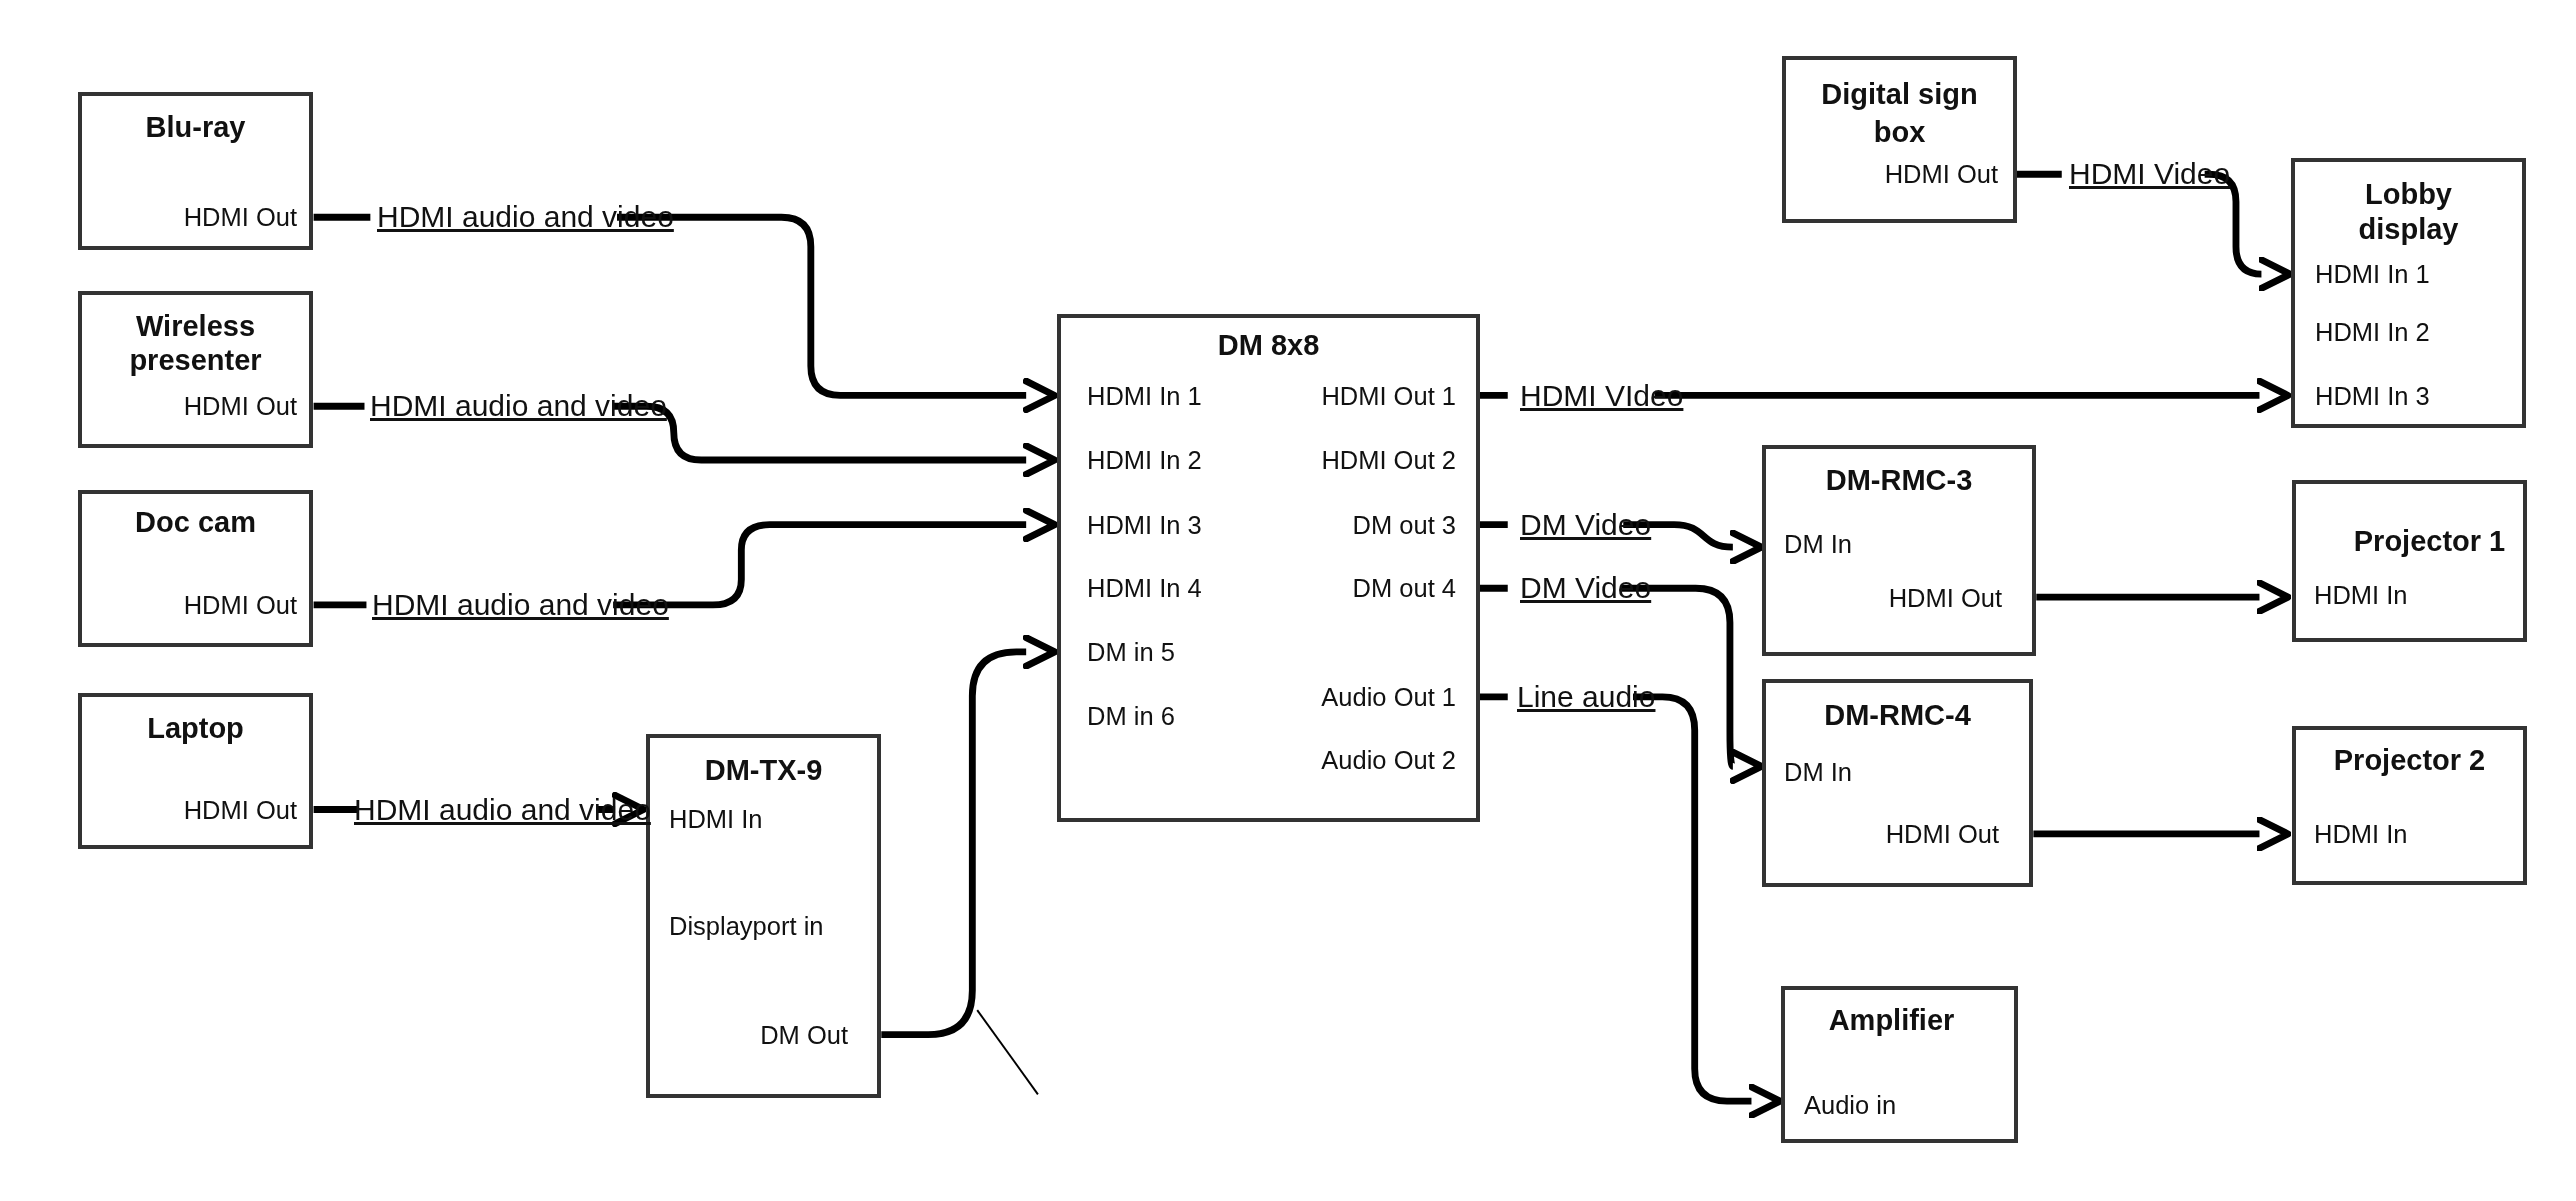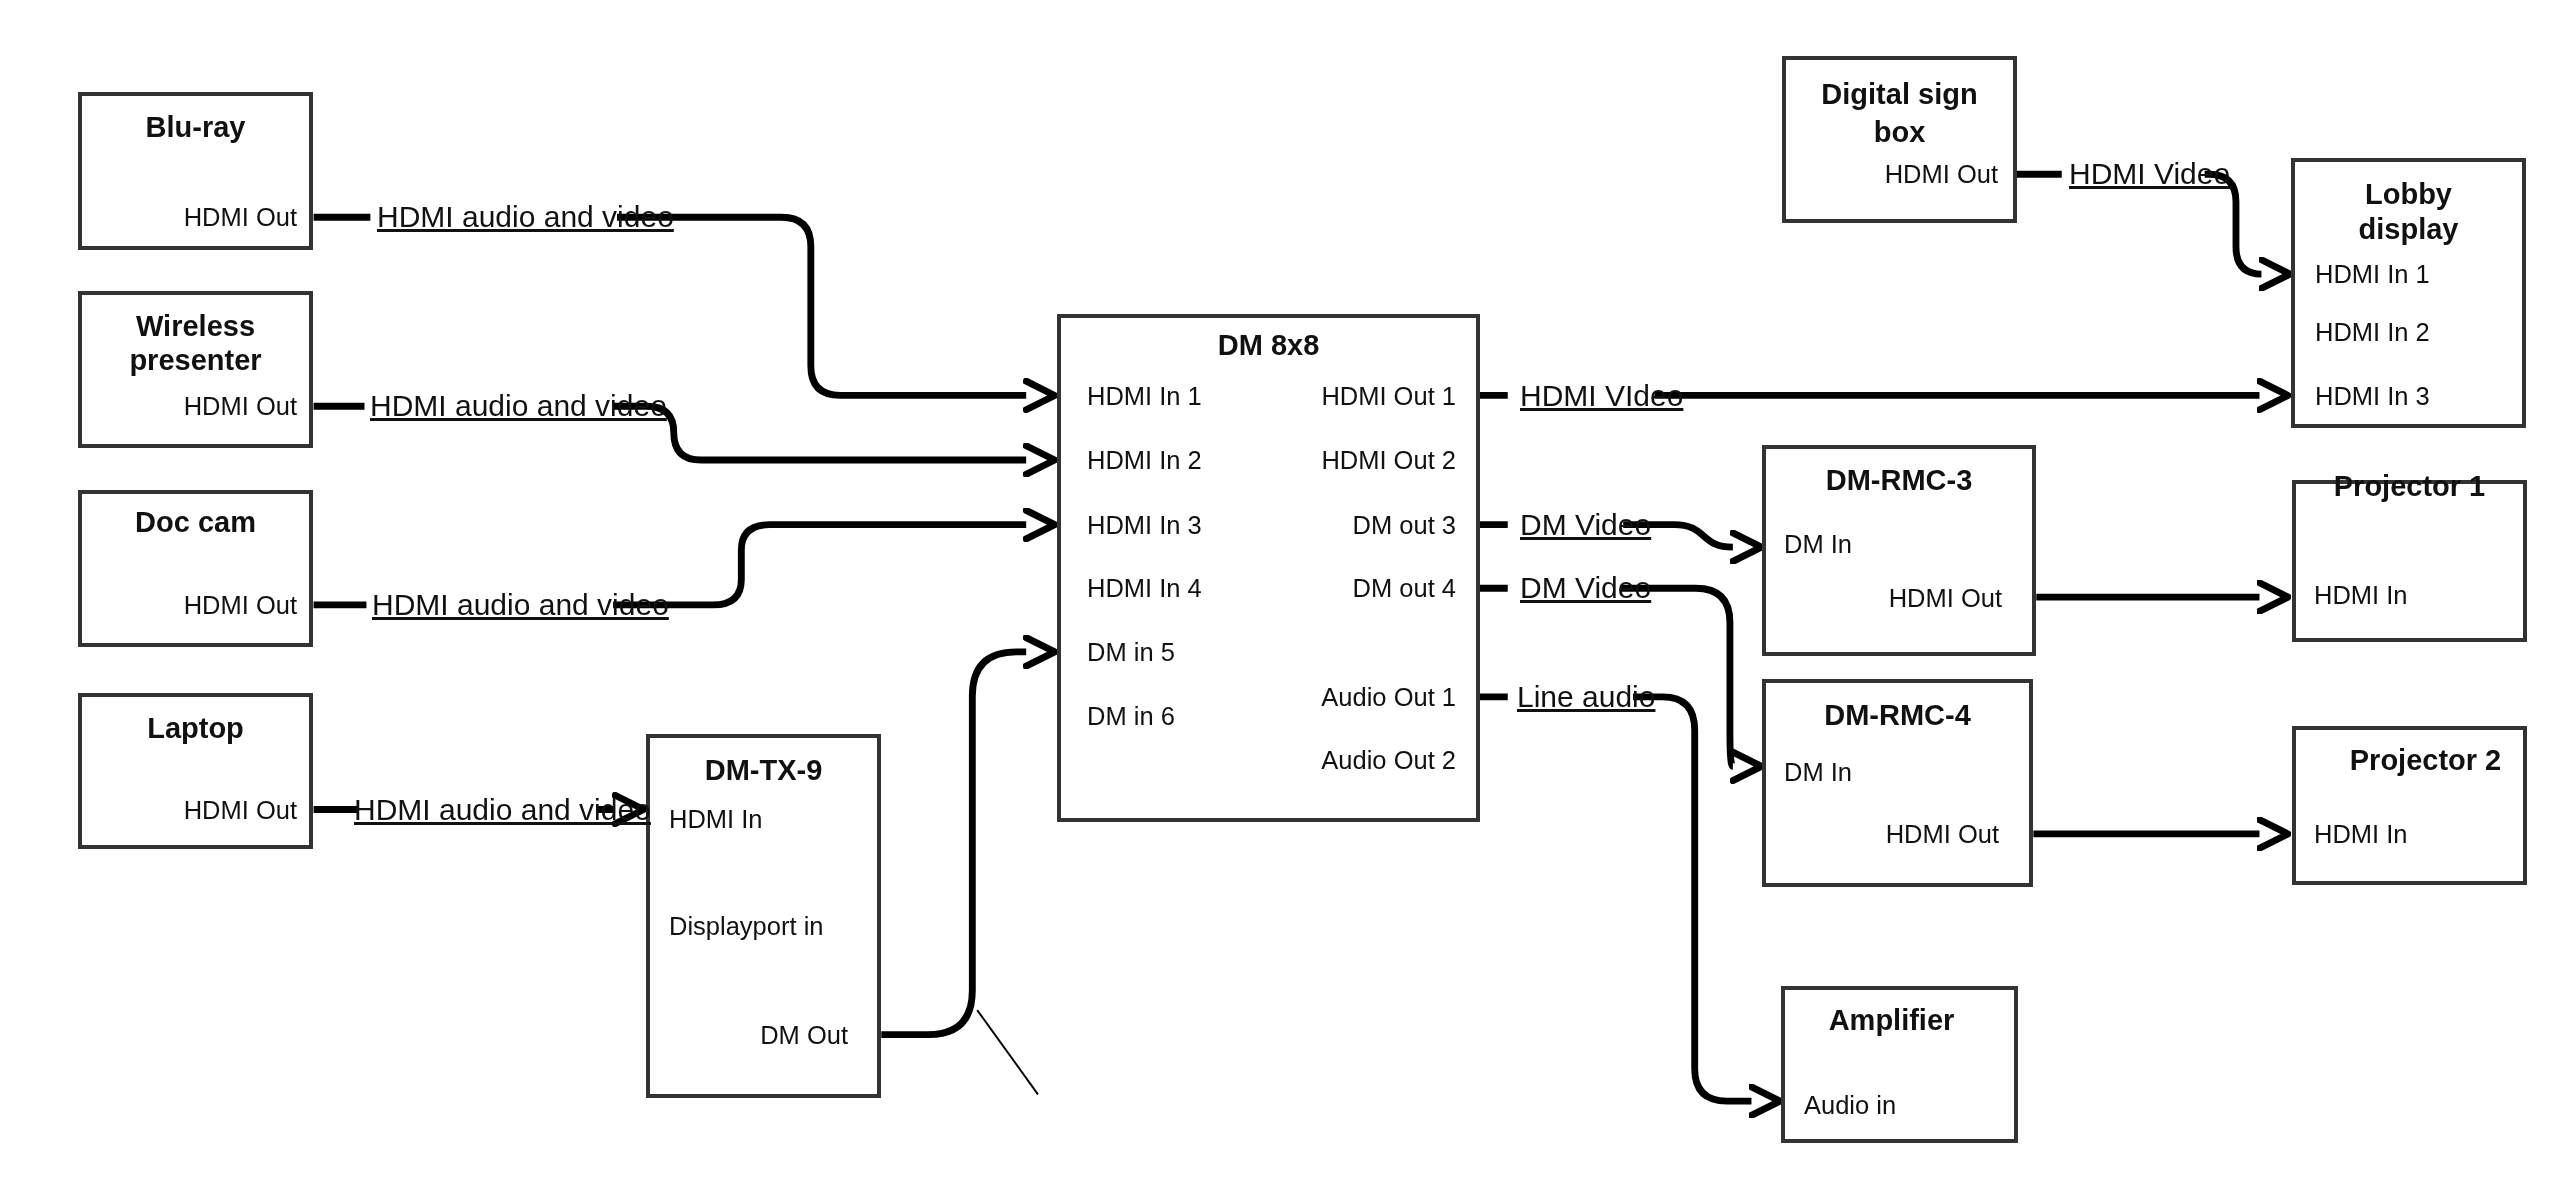"Projector 1" div.title { padding-left: none -> 20px; top: 486px -> 541px }
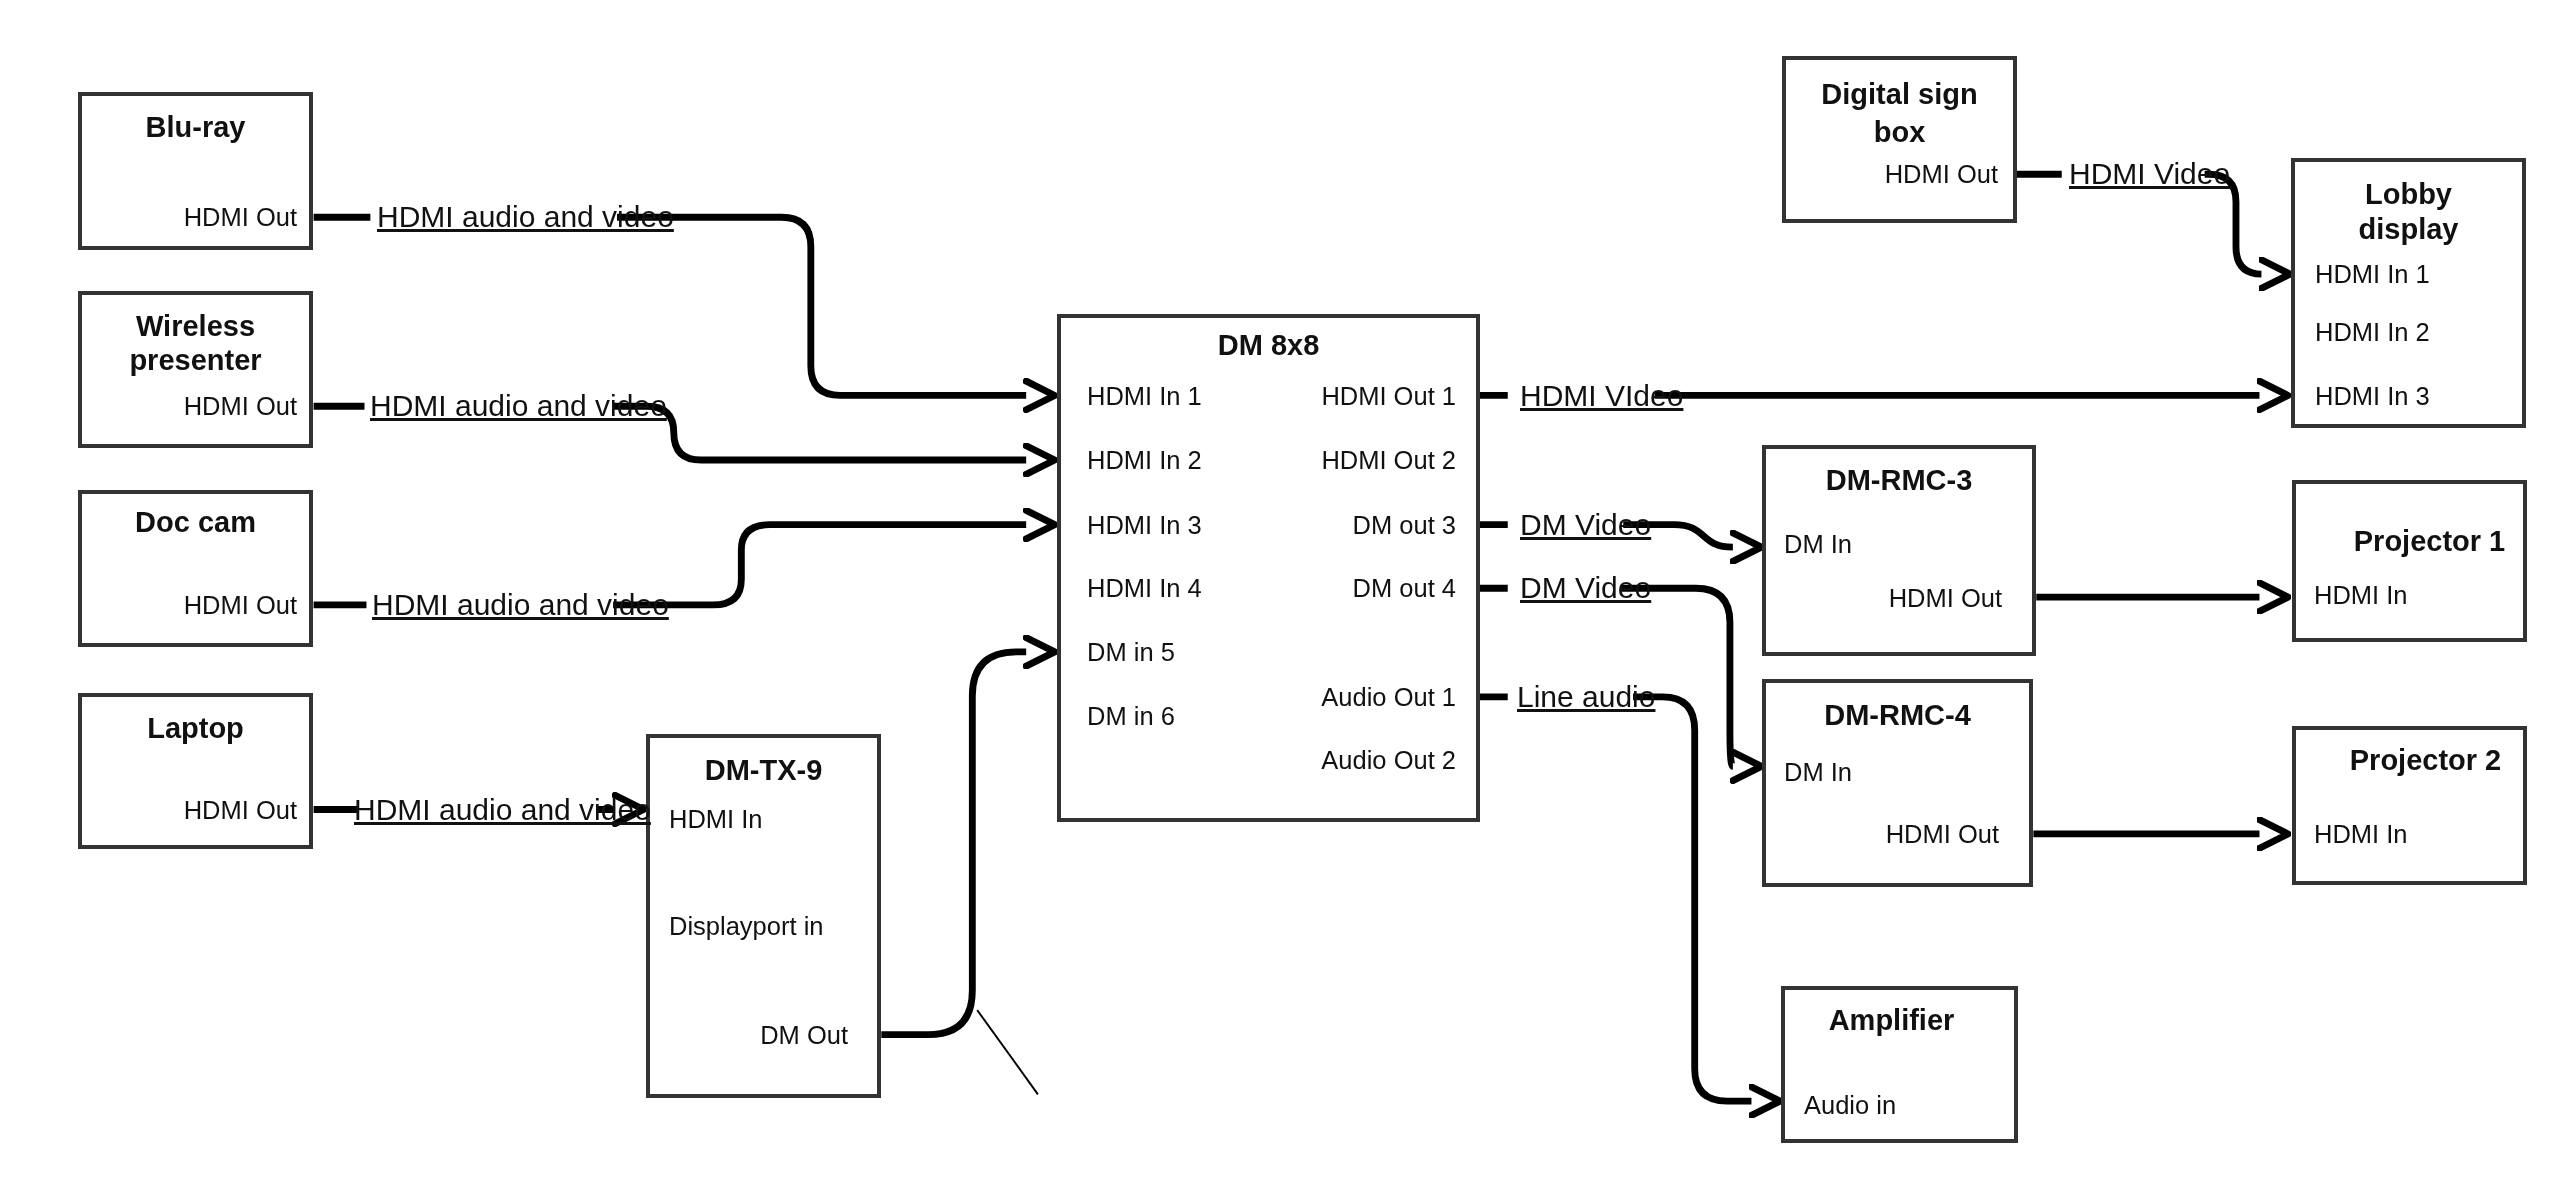"Projector 2" div.title { padding-left: 16px -> none }
